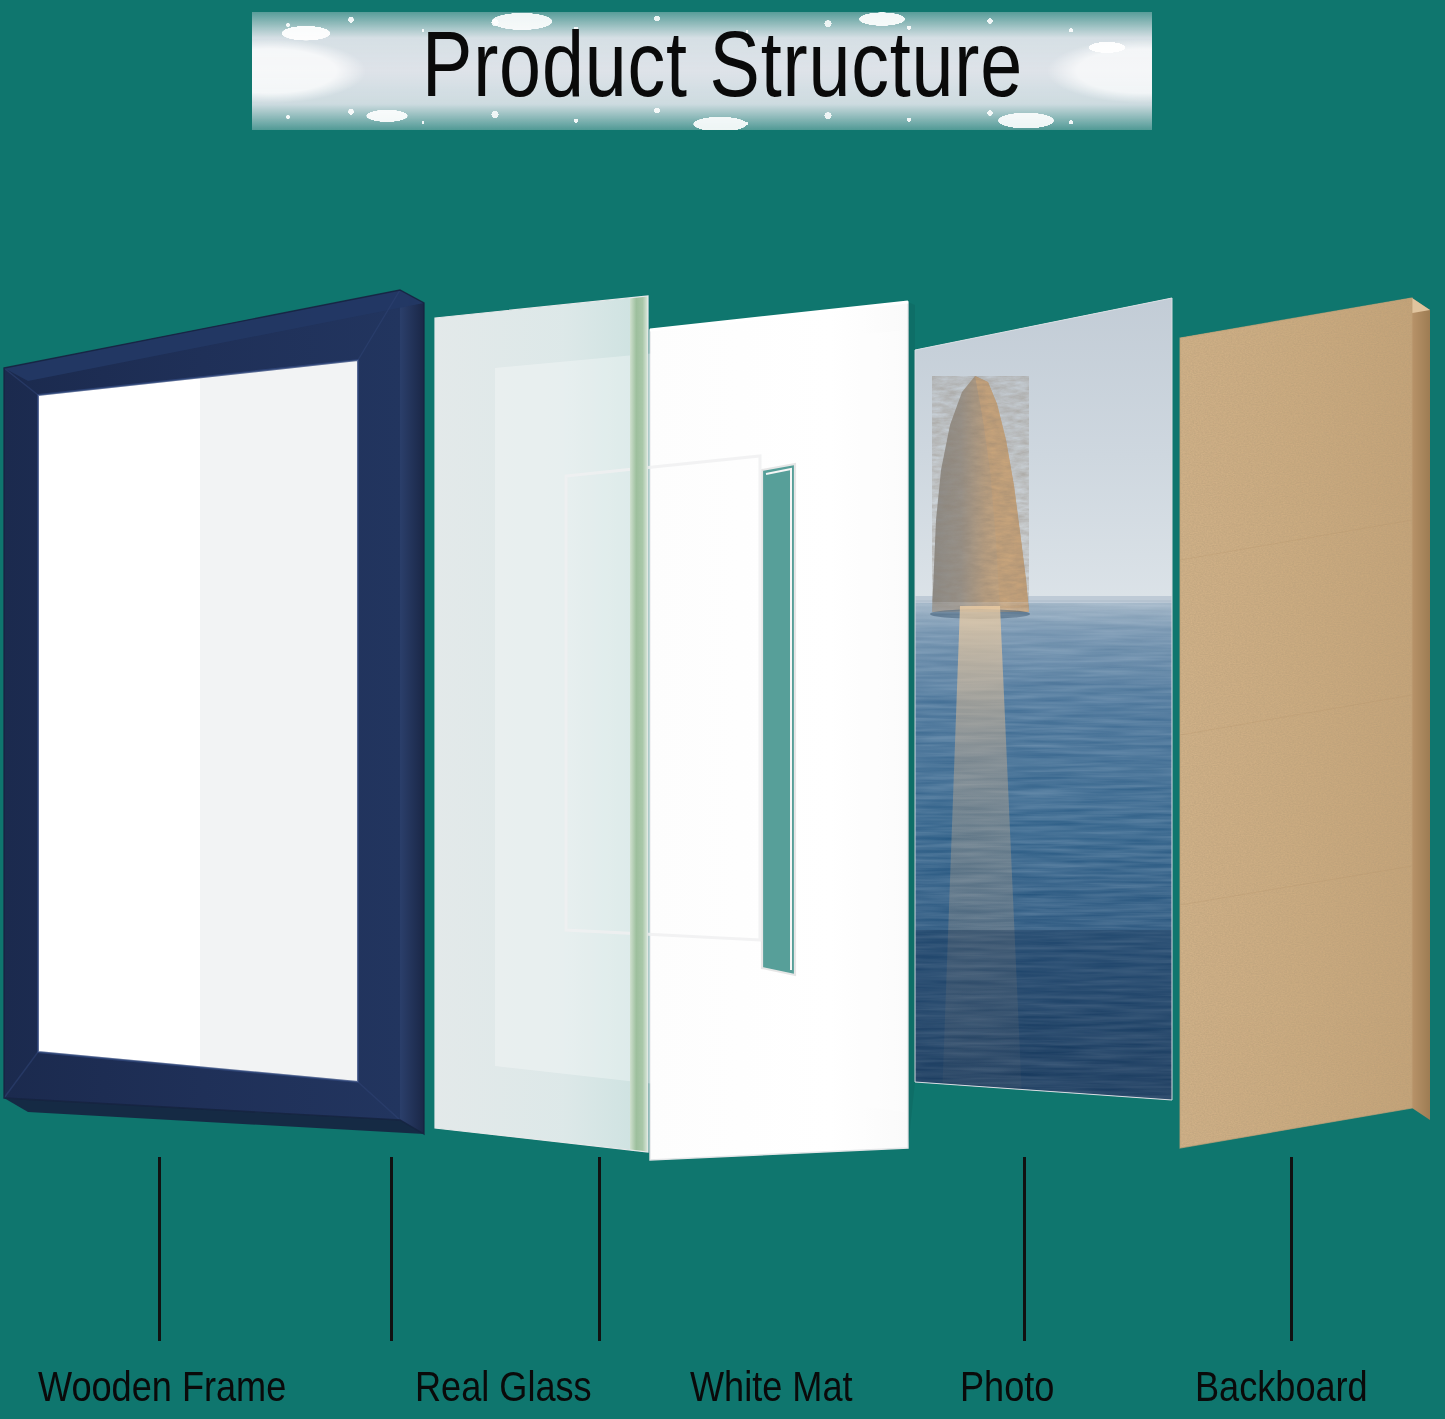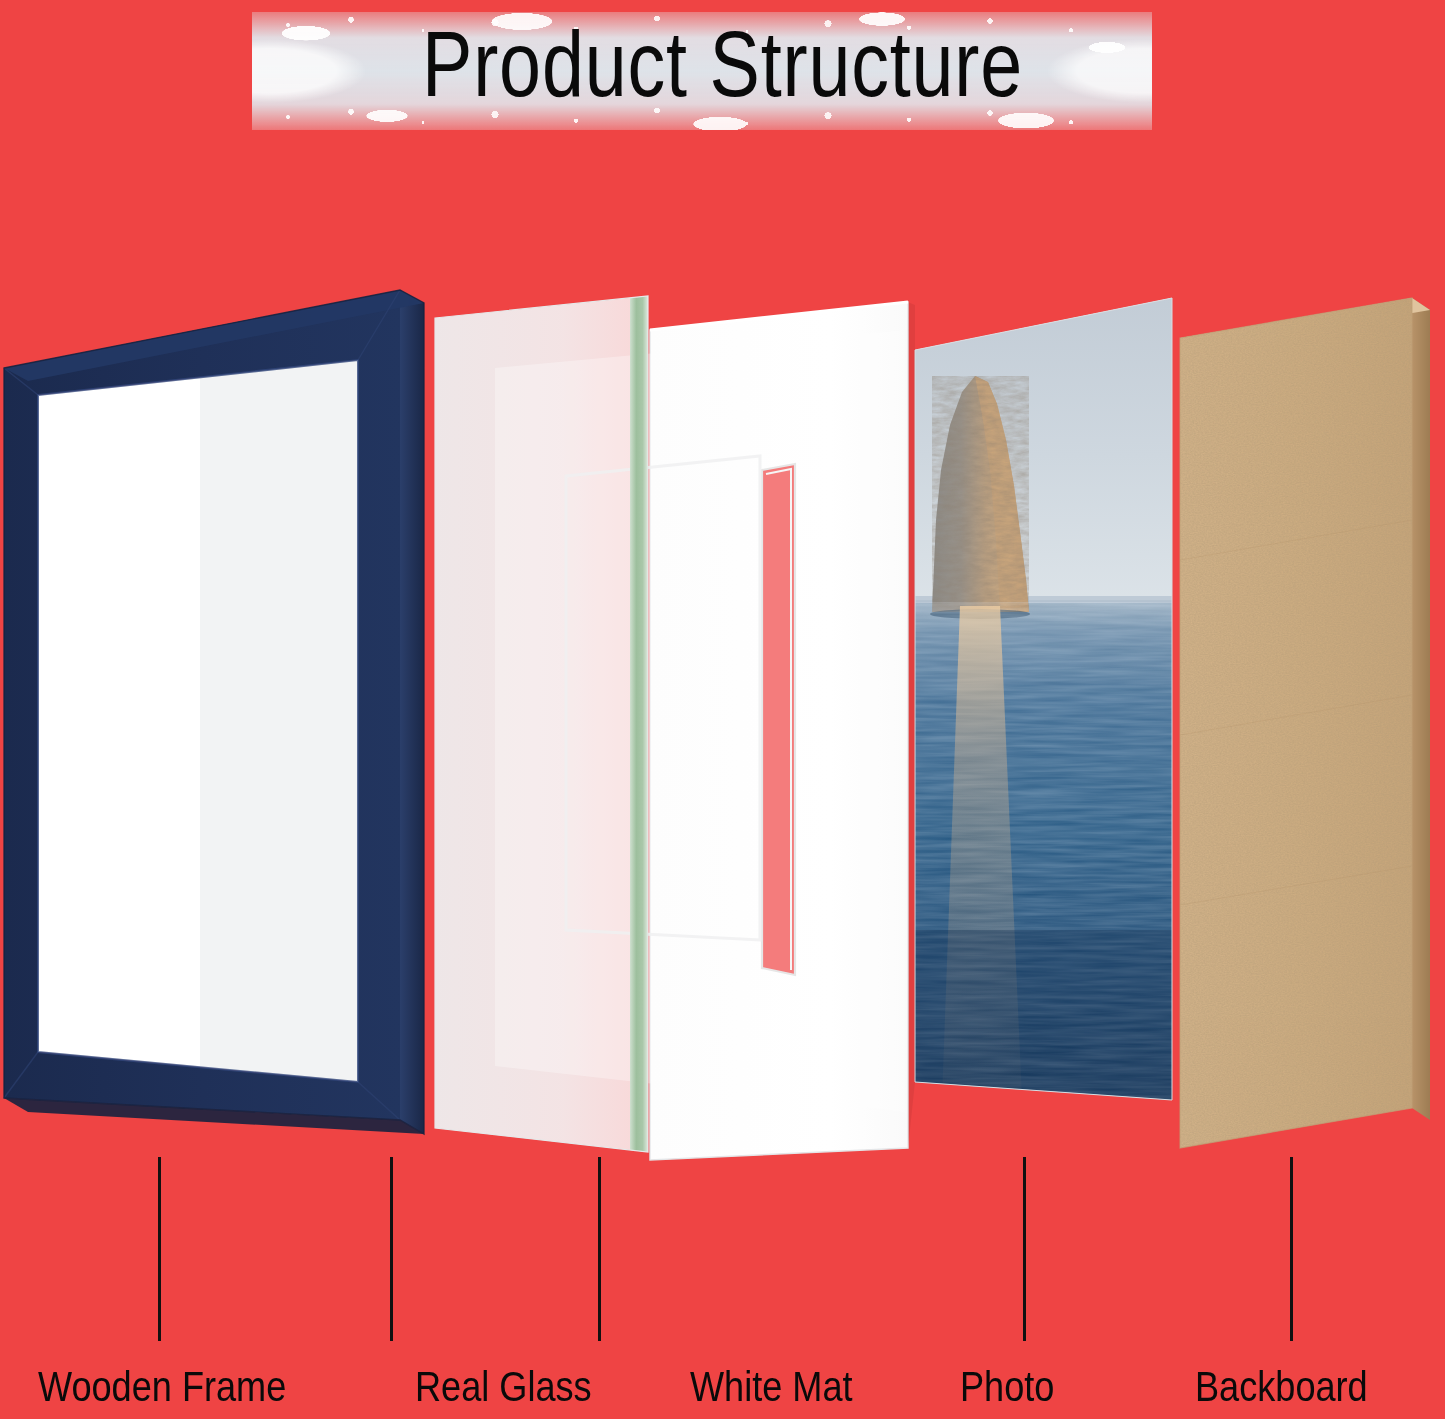"Product Structure" #stage { background: #ef4444 -> #0f766e }
